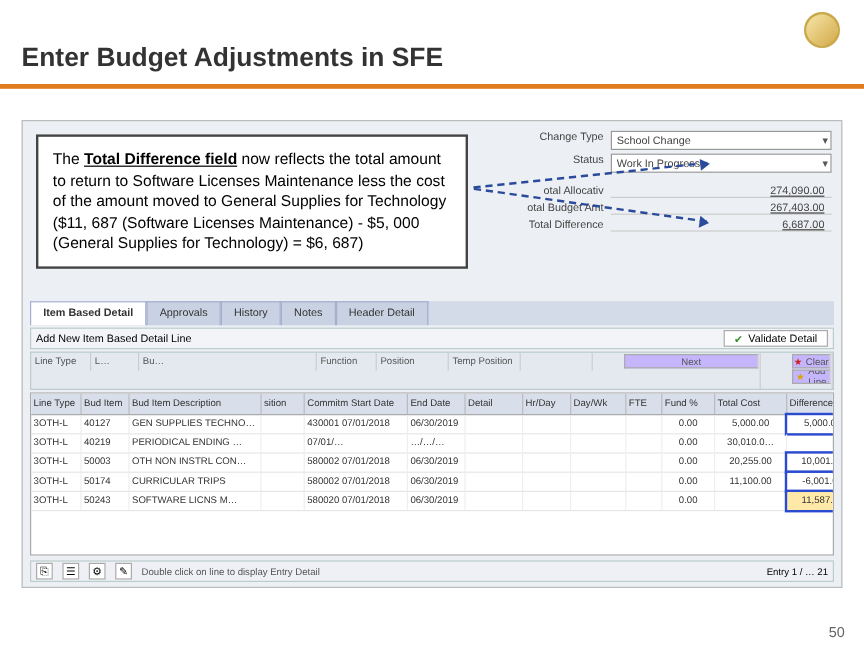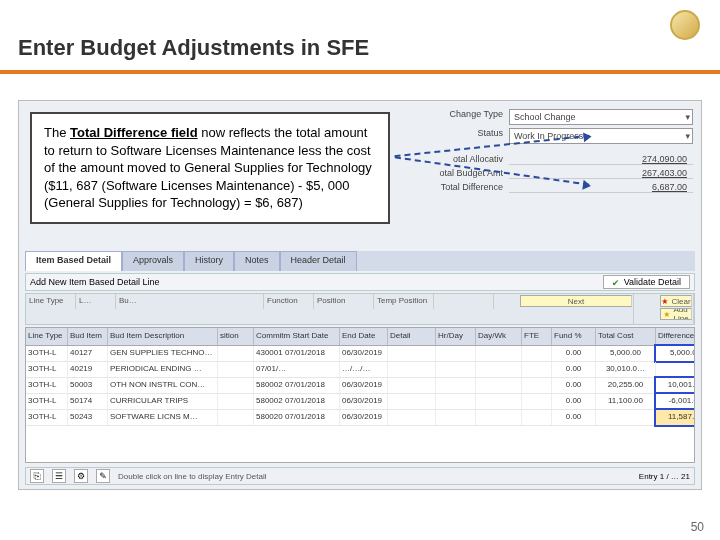"Next" .minibtn { background: #fef9c3 -> #c4b5fd }
